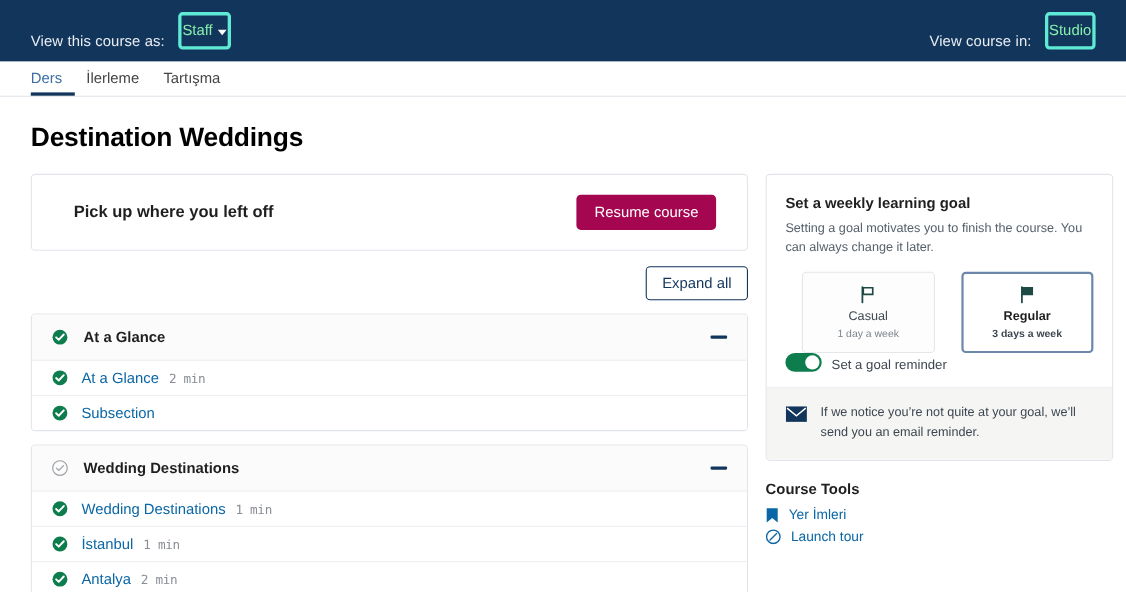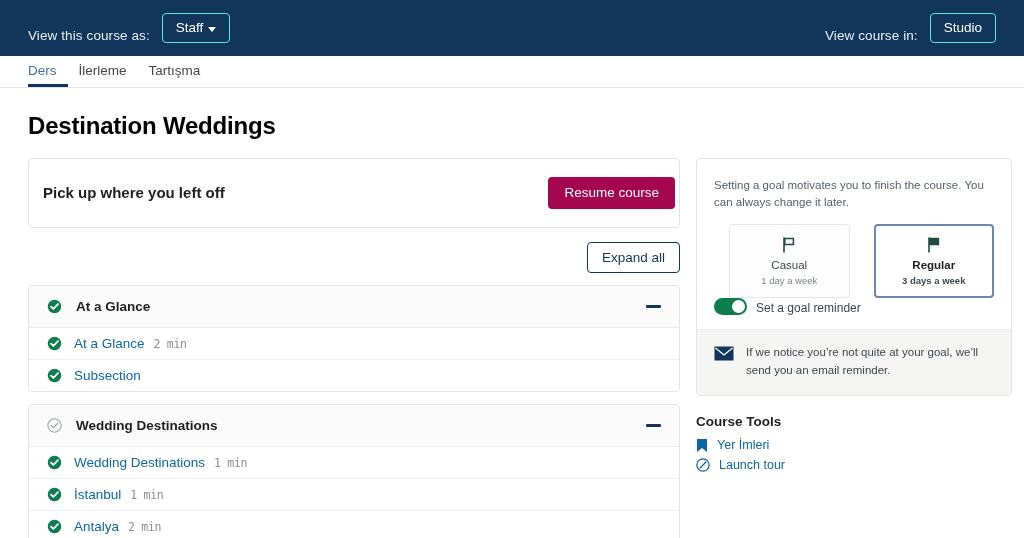"Staff" .masq-btn { border: 1px solid #5eead4 -> 3px solid #5eead4; color: #ffffff -> #86efac; padding: 7px 13px -> 7px 1px }
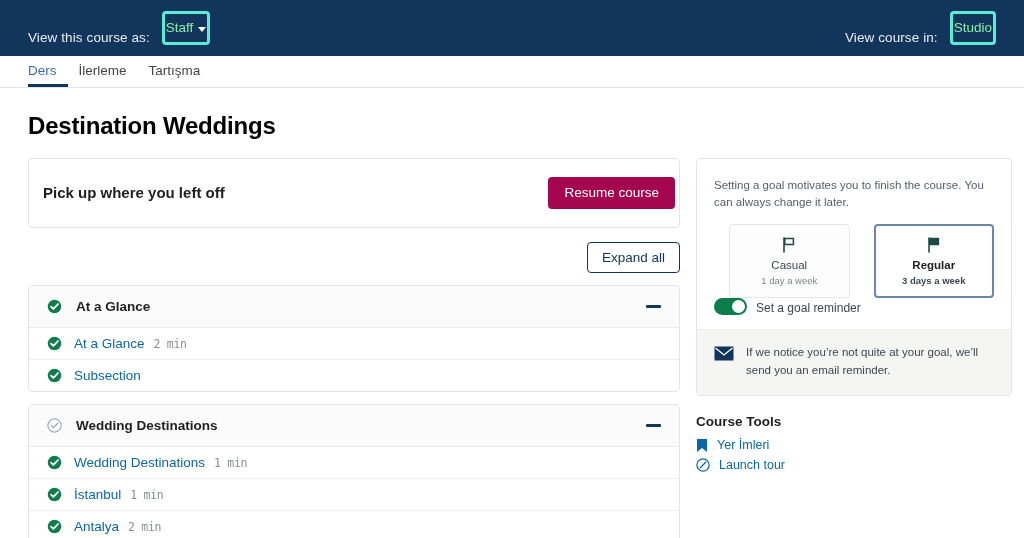"Pick up where you left" .resume-card { padding: 18px 4px -> 18px 28px }
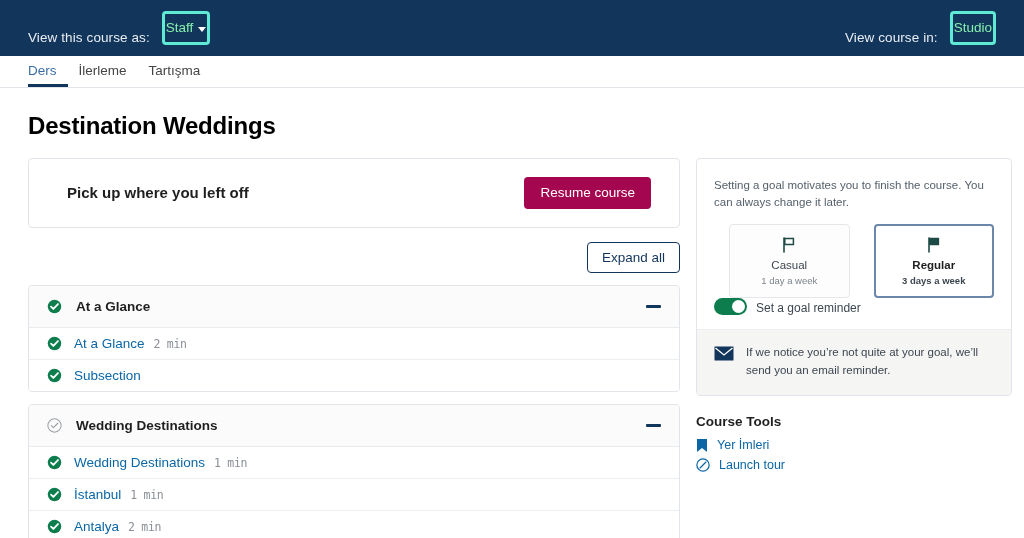"Set a weekly learning goal" div.goal-title { html: none -> <div>Set a weekly learning goal</div> }
